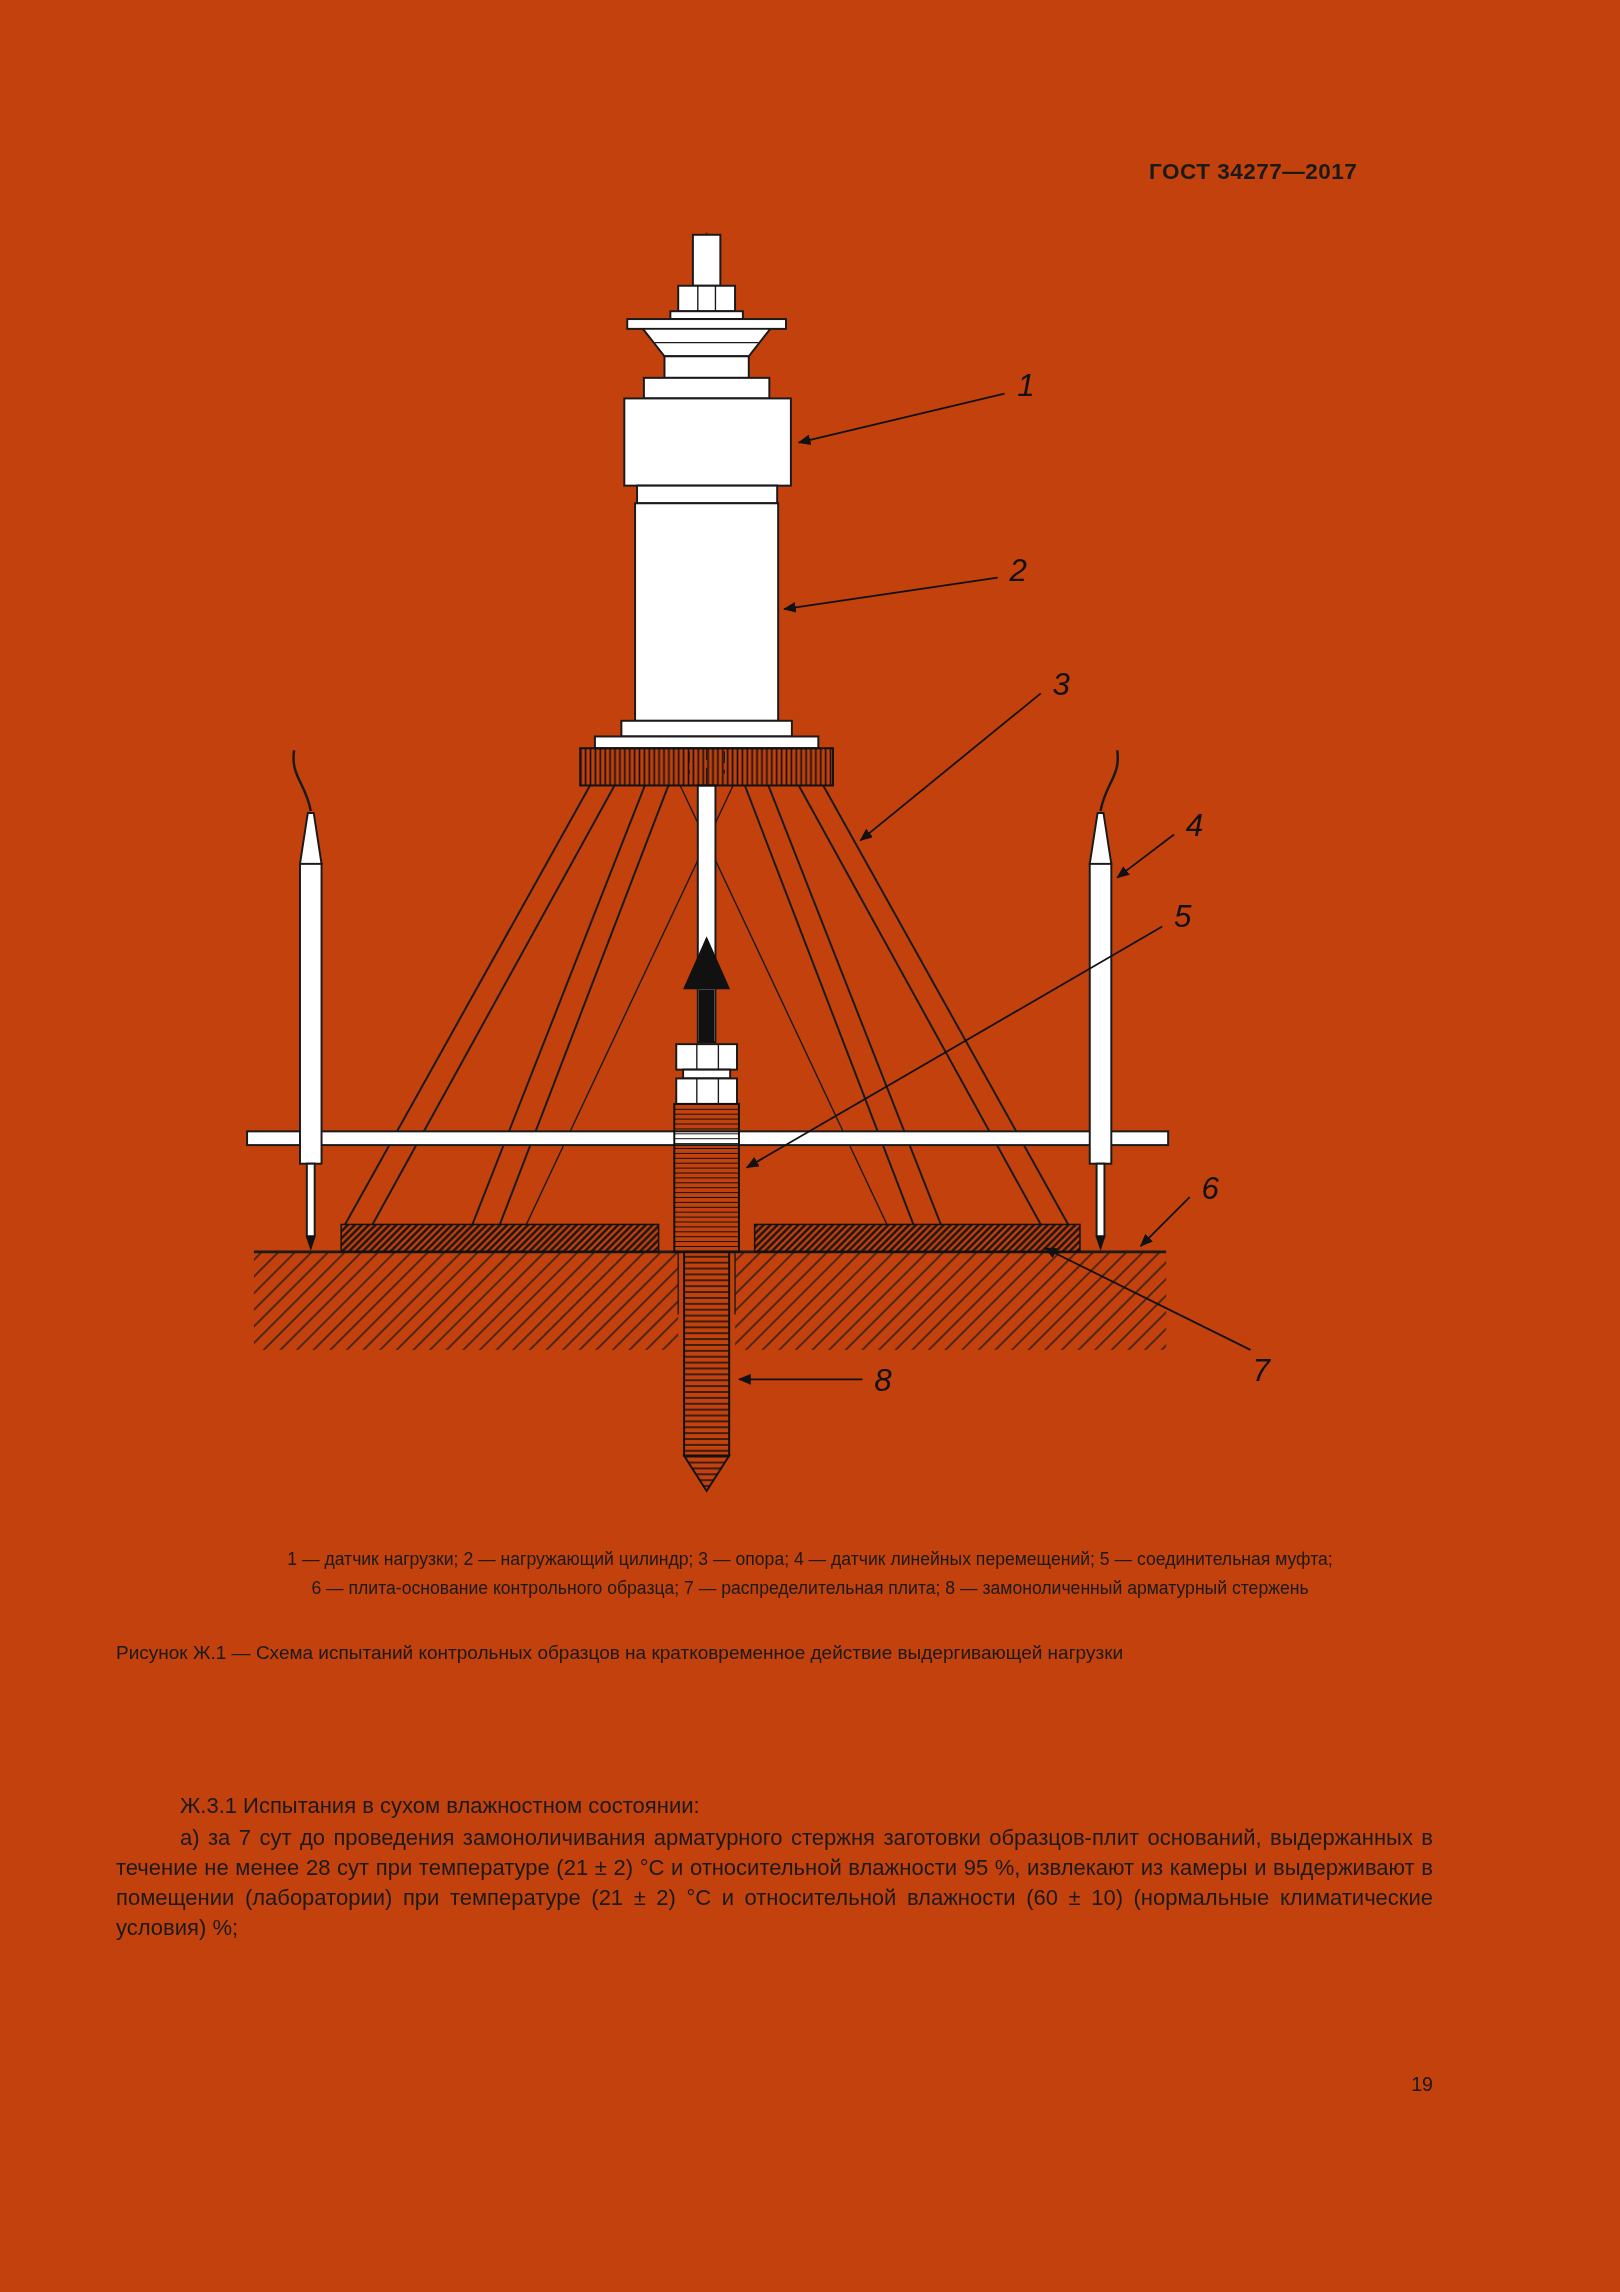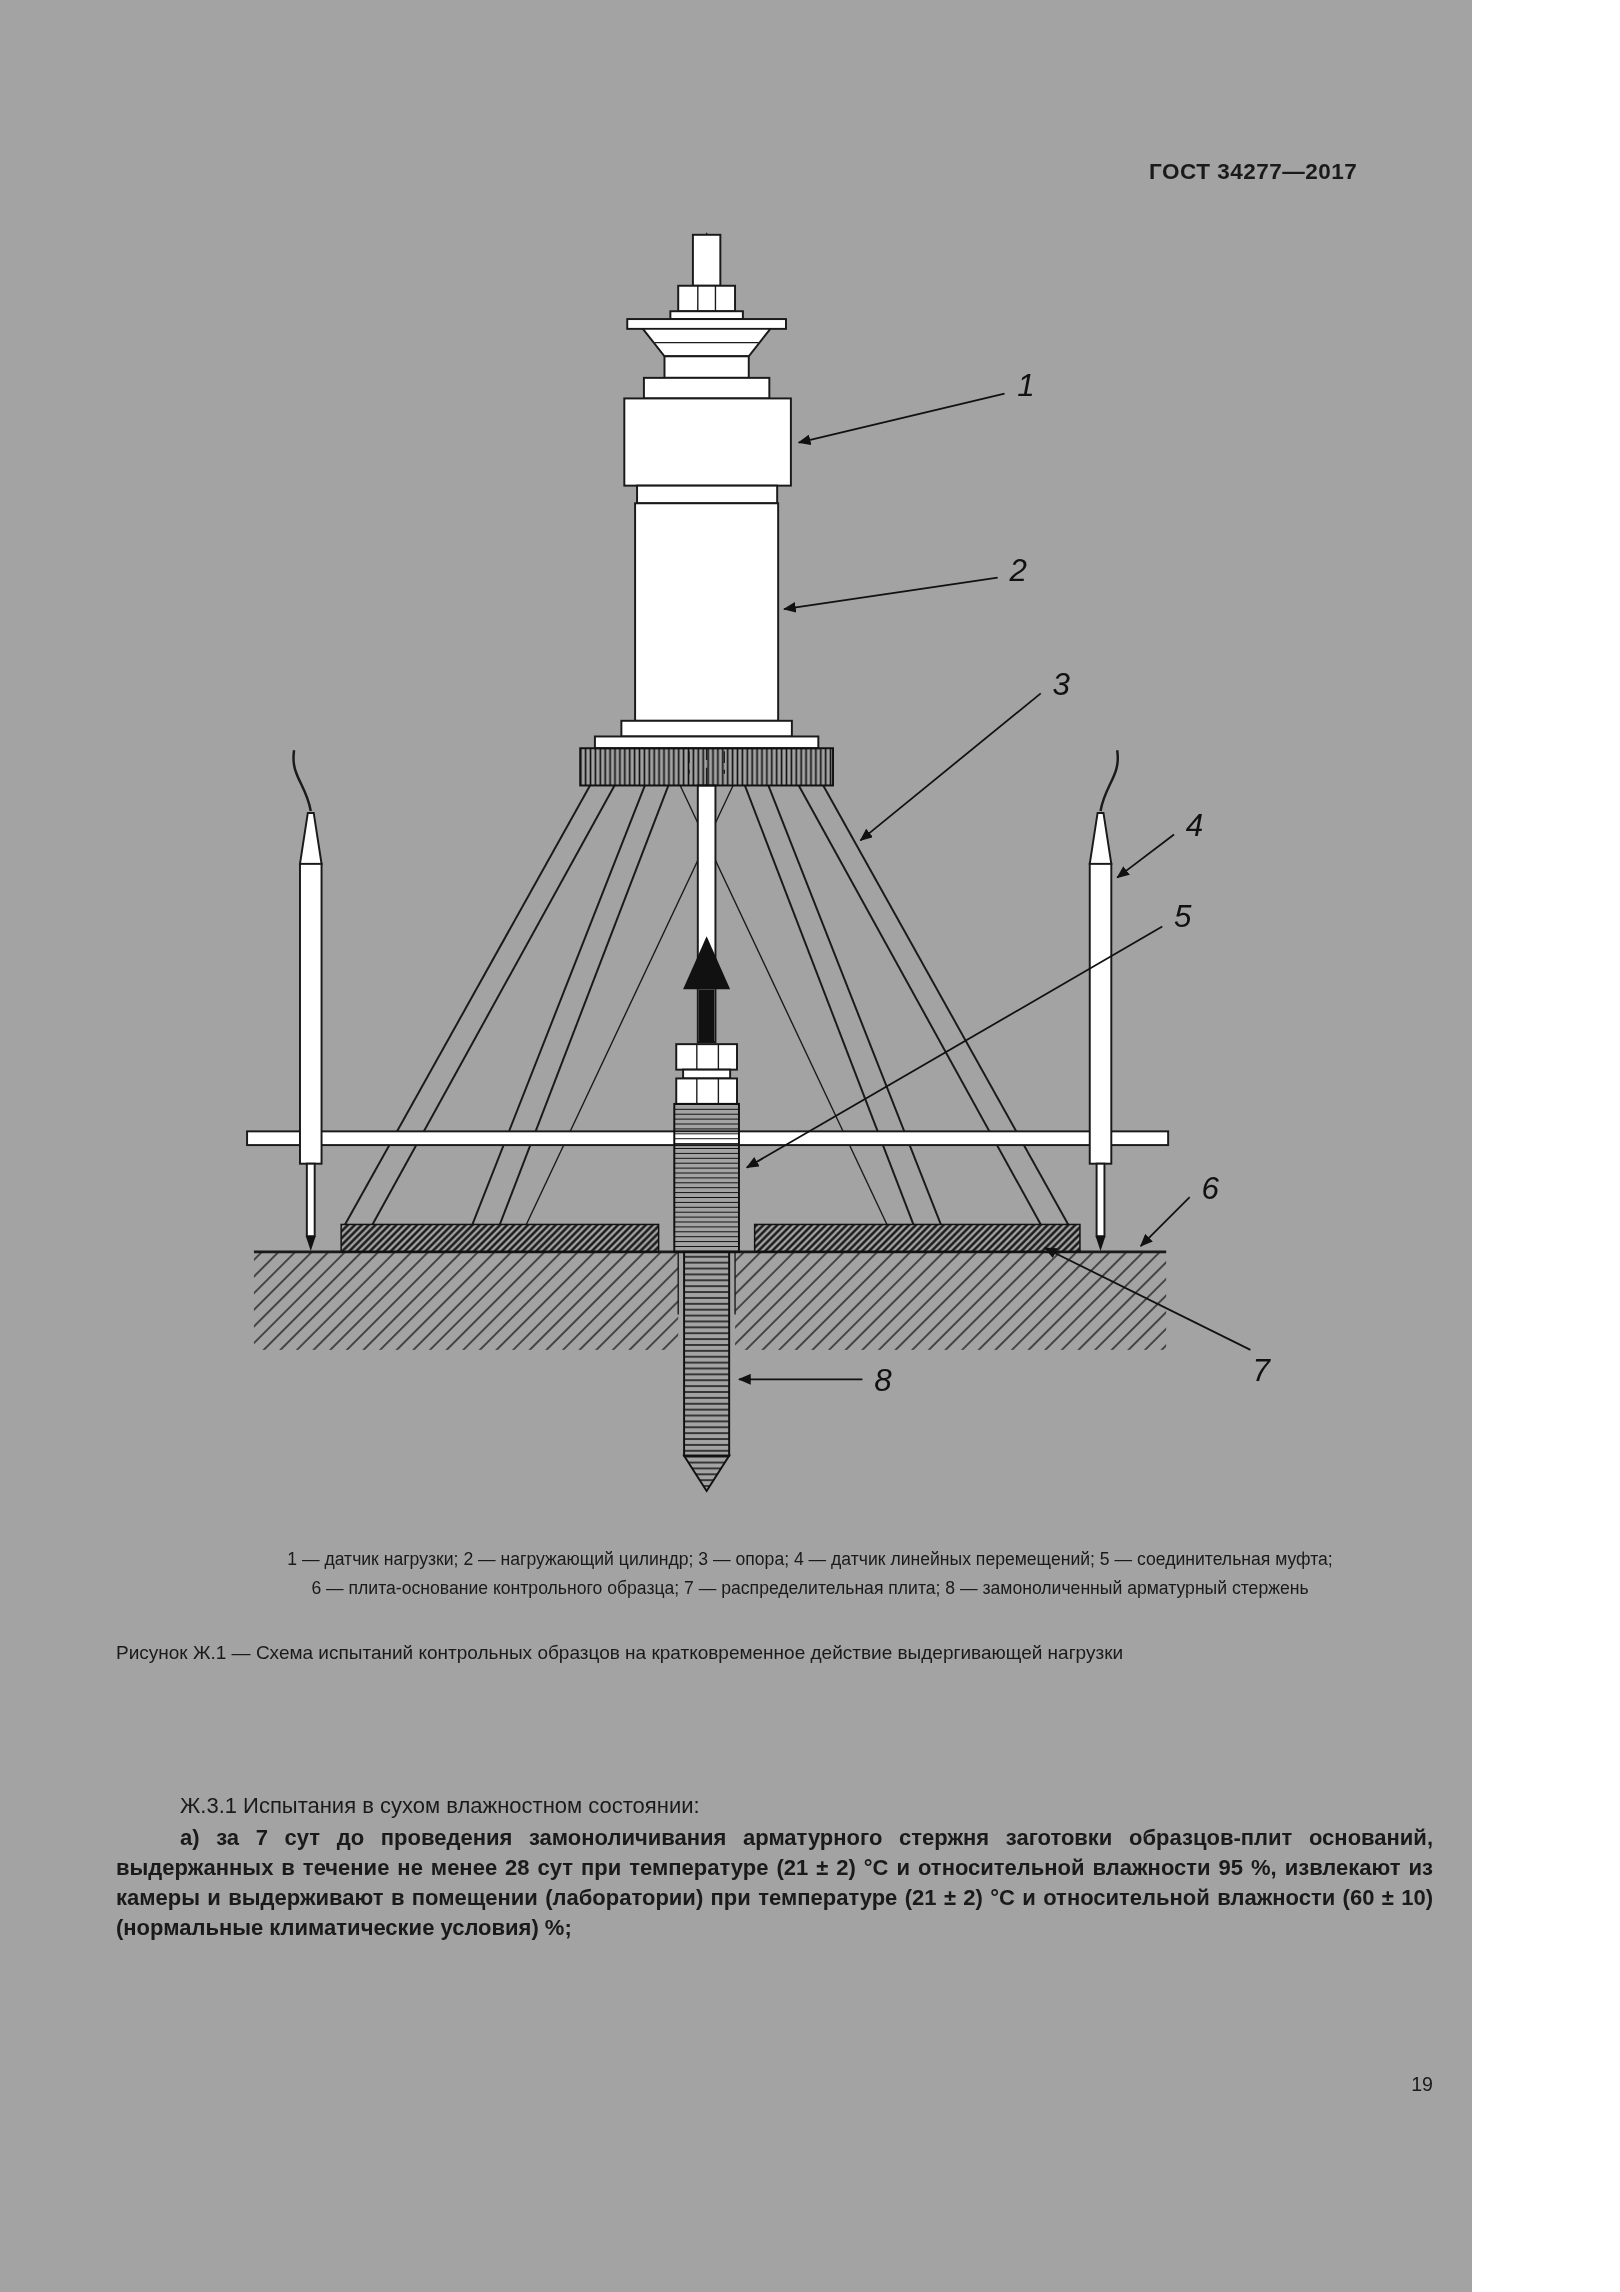"ГОСТ 34277—2017" .page { background: #a3a3a3 -> #c2410c; width: 1472px -> 1620px }
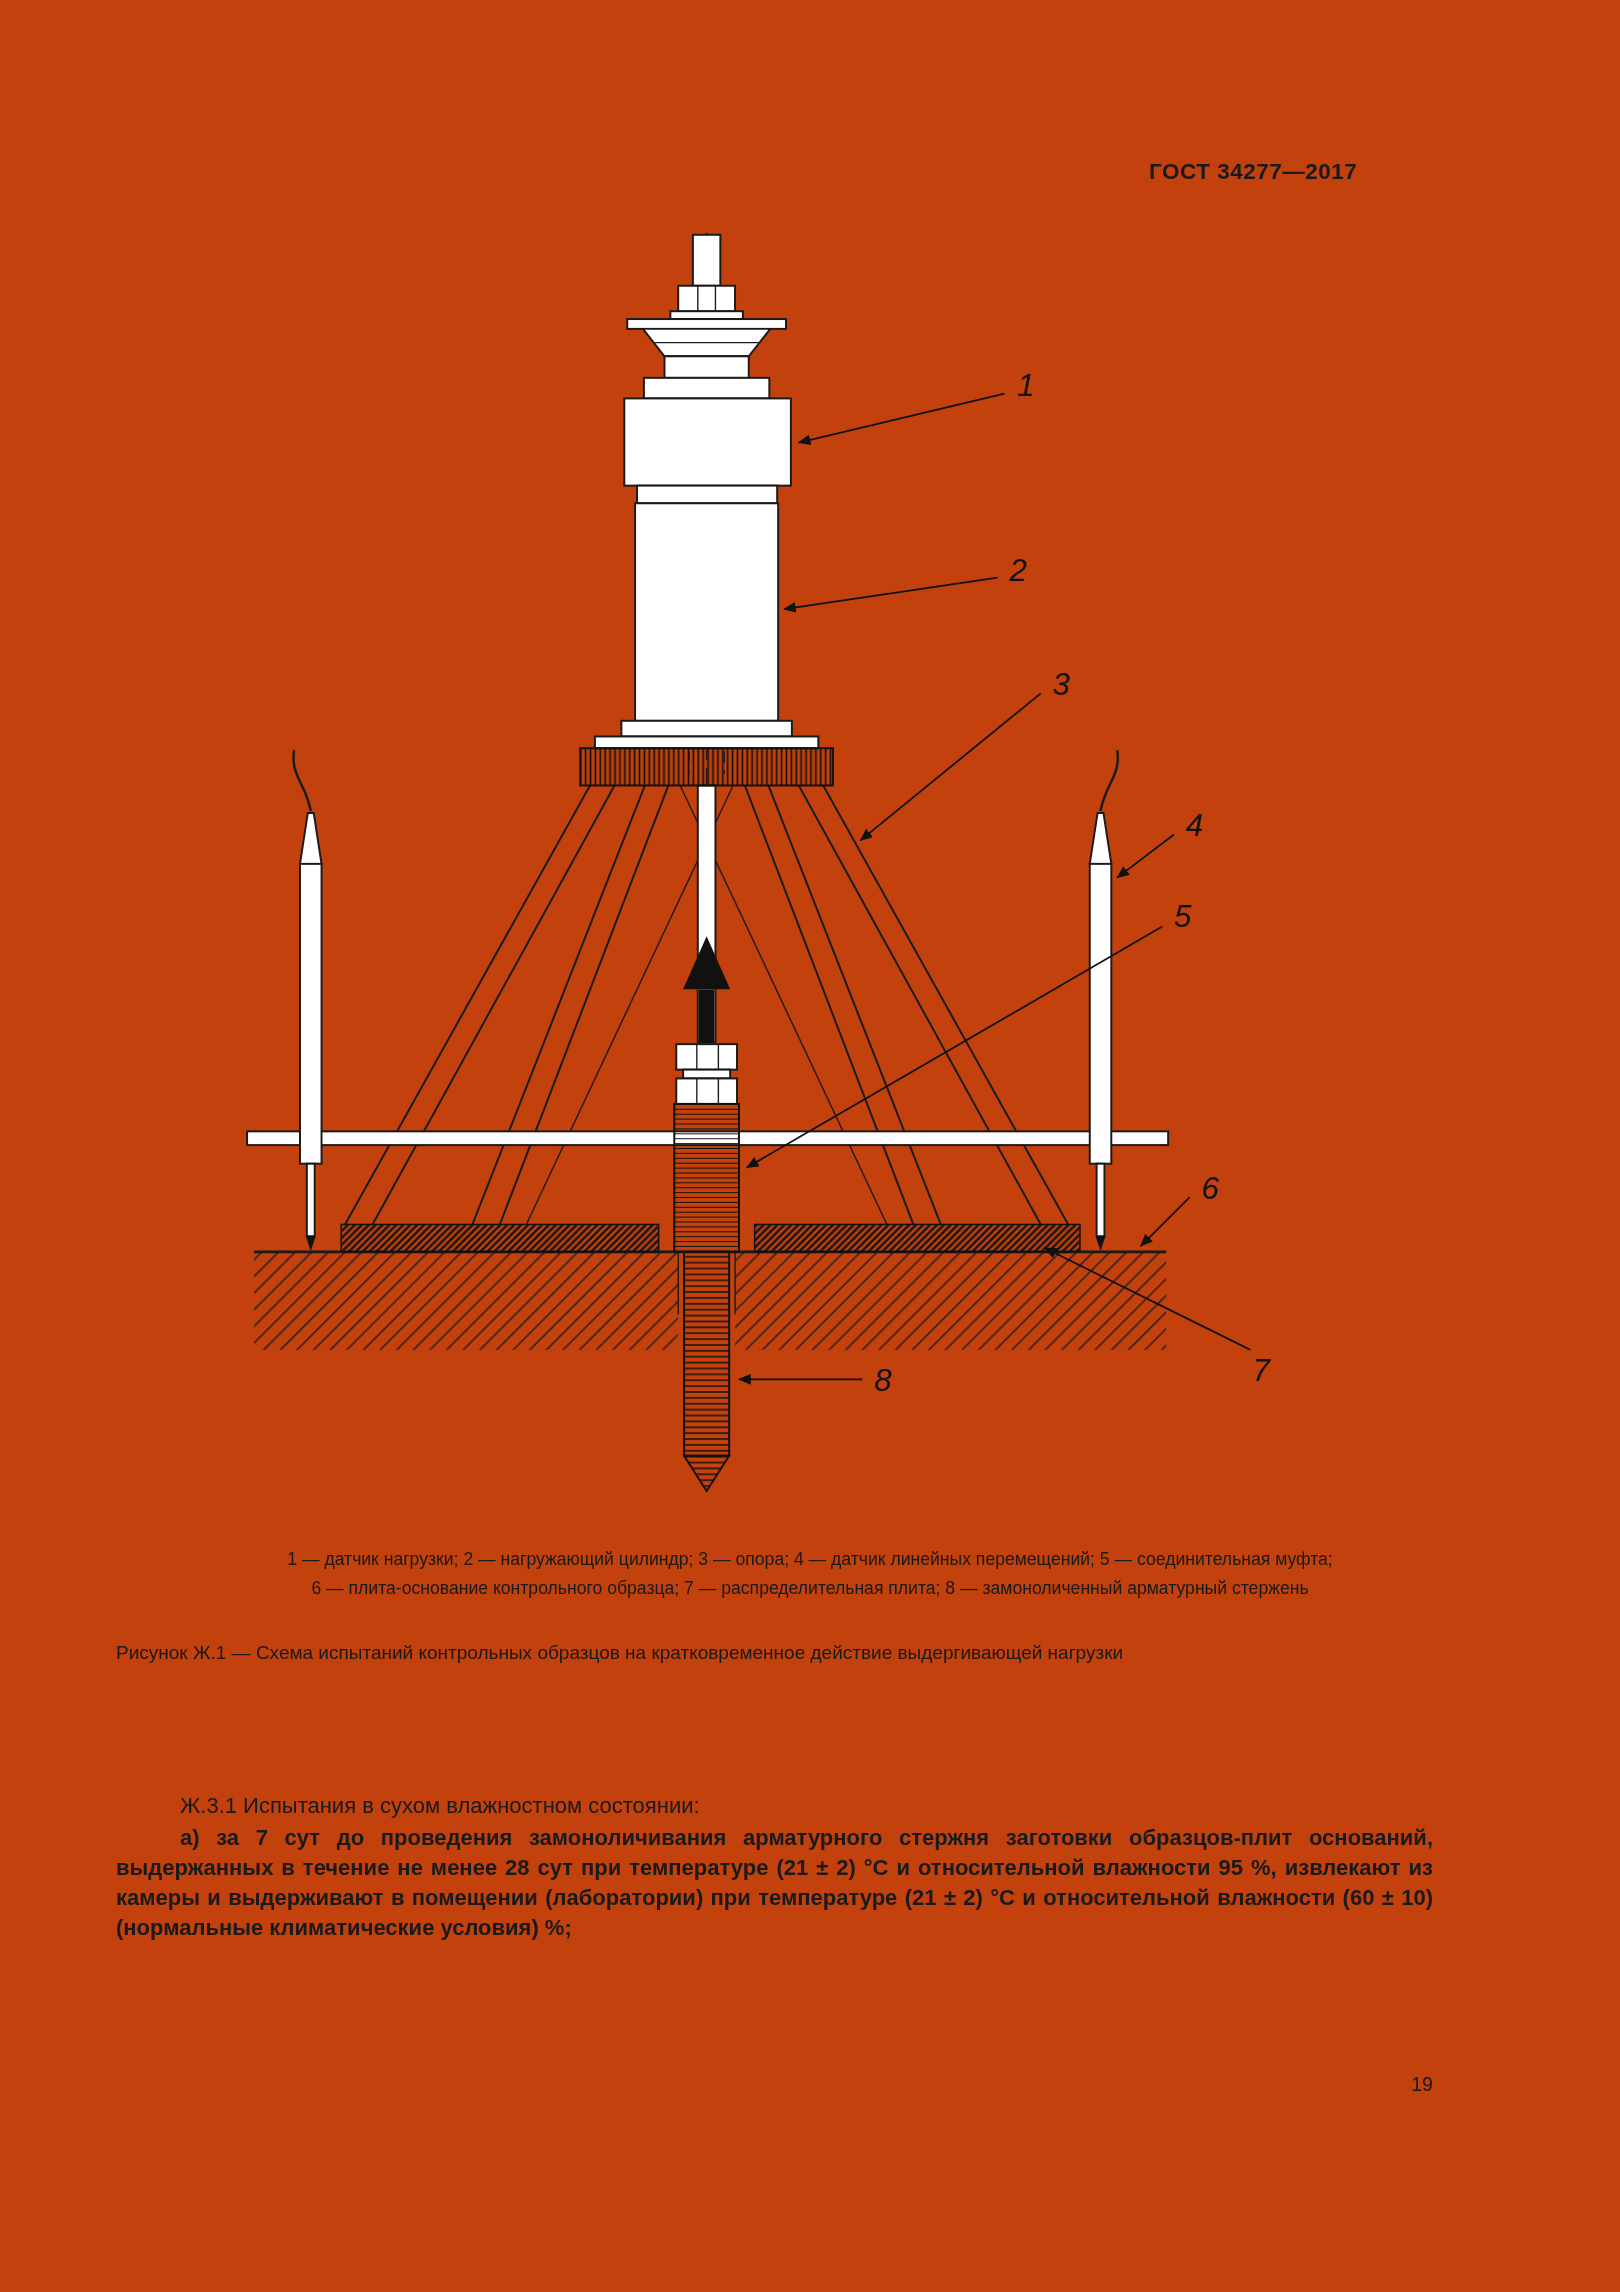"а) за 7 сут до" .p-a { font-weight: bold -> none }
